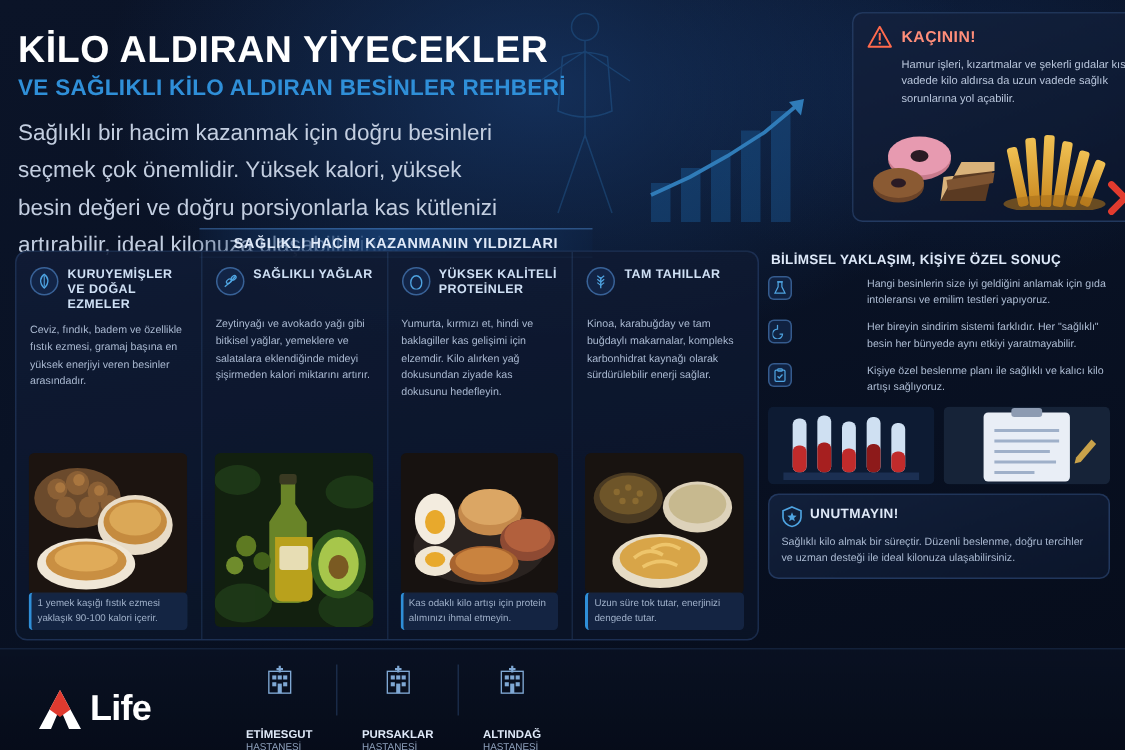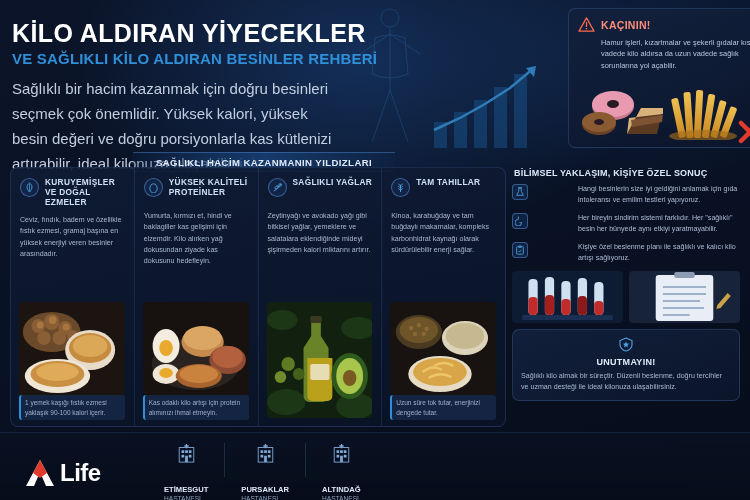"YÜKSEK KALİTELİ PROTEİNLER" div.col { order: before "SAĞLIKLI YAĞLAR" -> after "SAĞLIKLI YAĞLAR" }
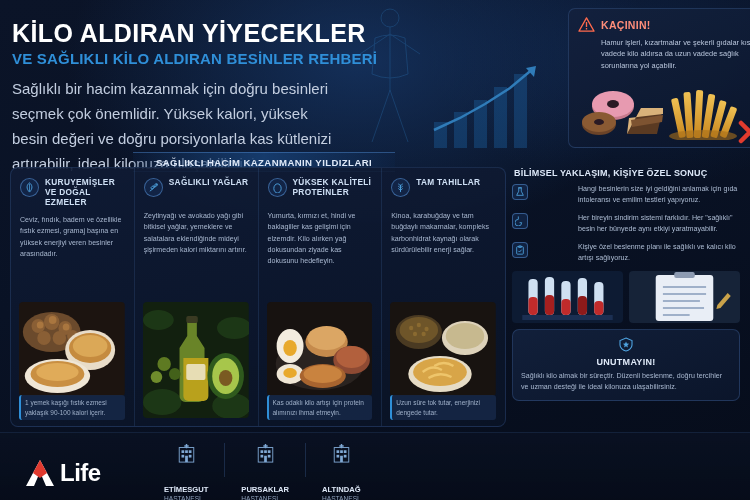"UNUTMAYIN!" .forget-head { align-items: center -> none; flex-direction: column -> none }
